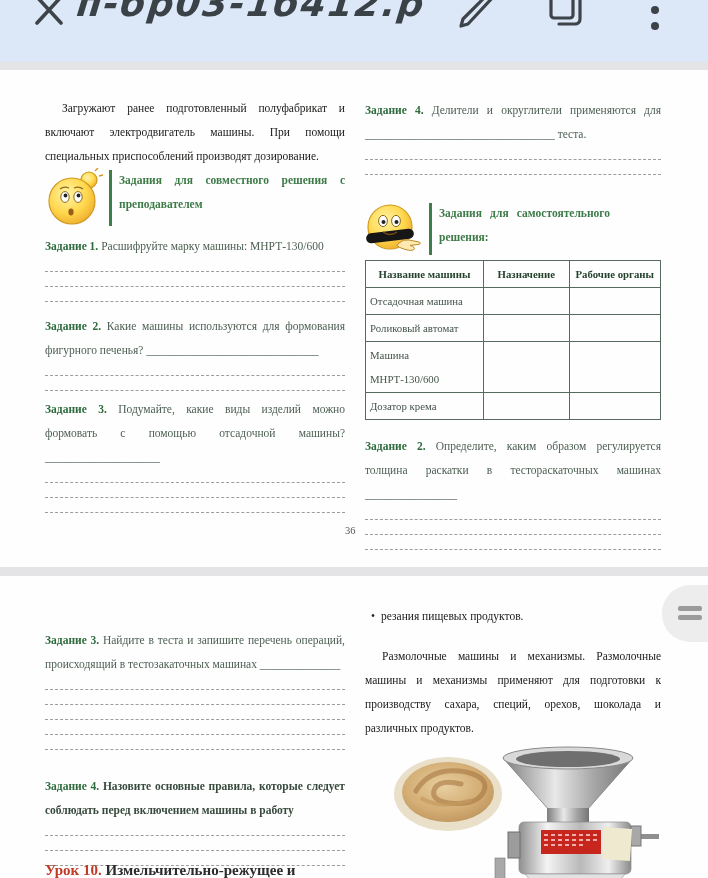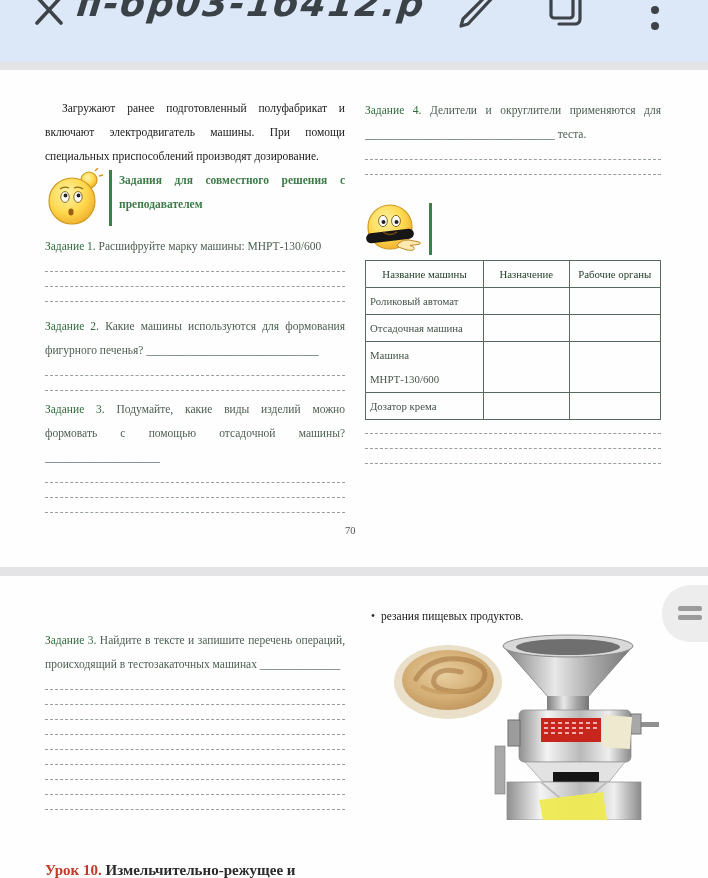"Задание 4." .task-label { font-weight: normal -> bold }
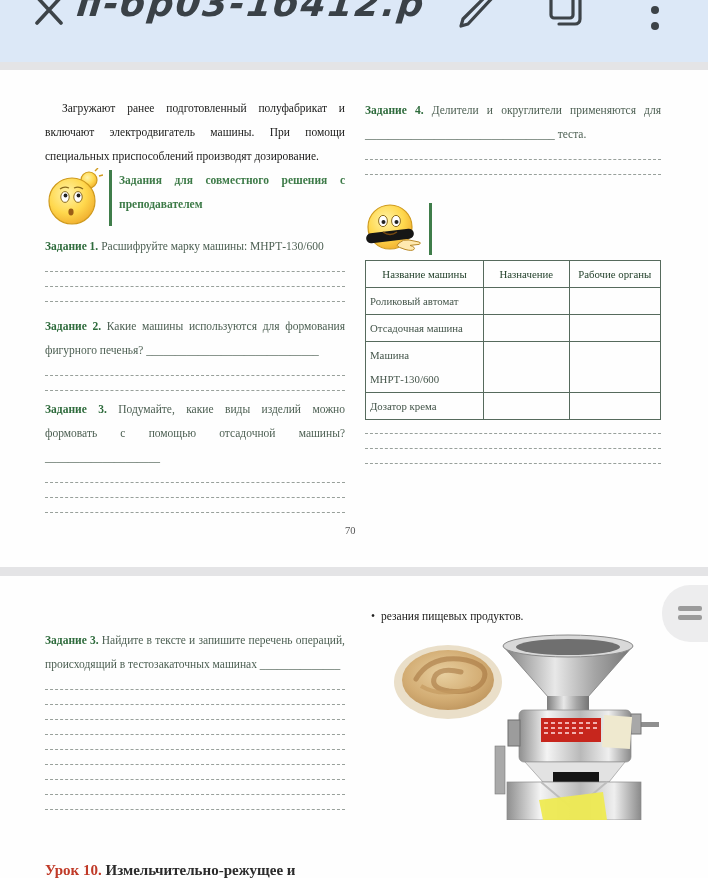"Задания для самостоятельного решения:" div.cap { html: none -> <div>Задания для самостоятельного решения:</div> }
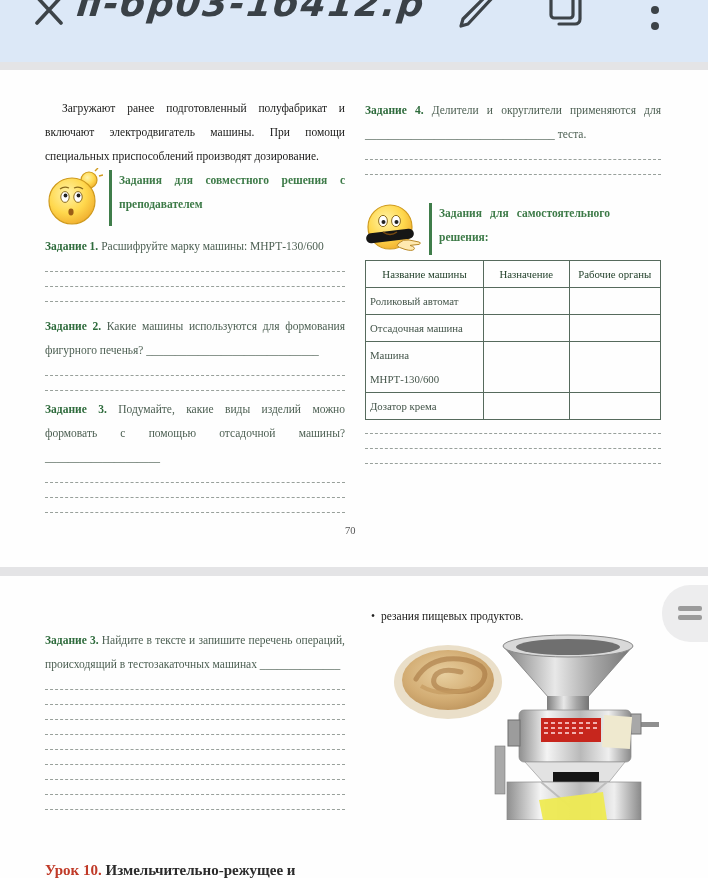"Название машины" .wtab th { font-weight: normal -> bold }
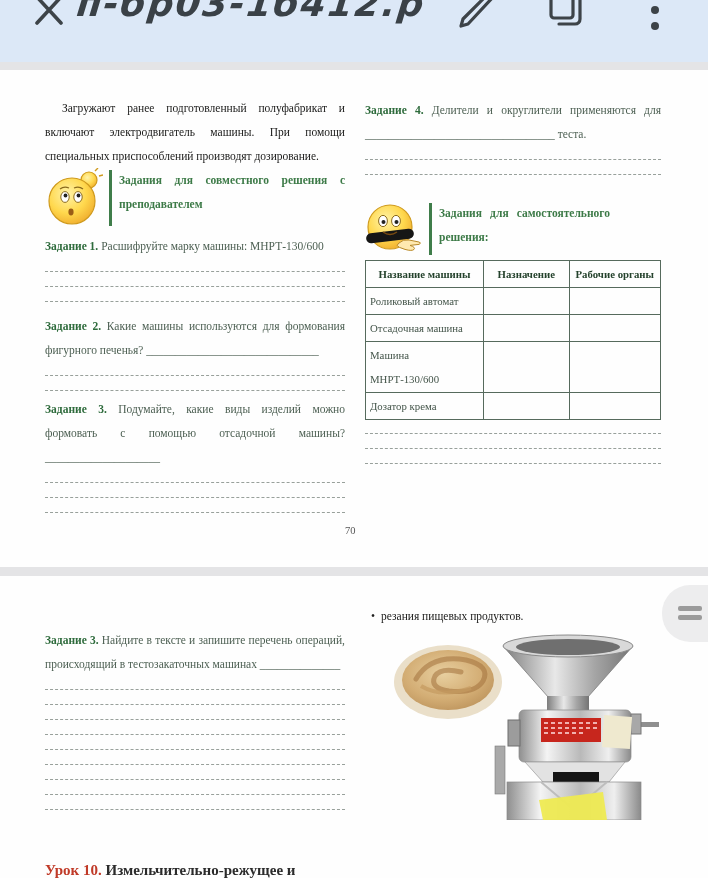"Роликовый автомат" tr { order: before "Отсадочная машина" -> after "Отсадочная машина" }
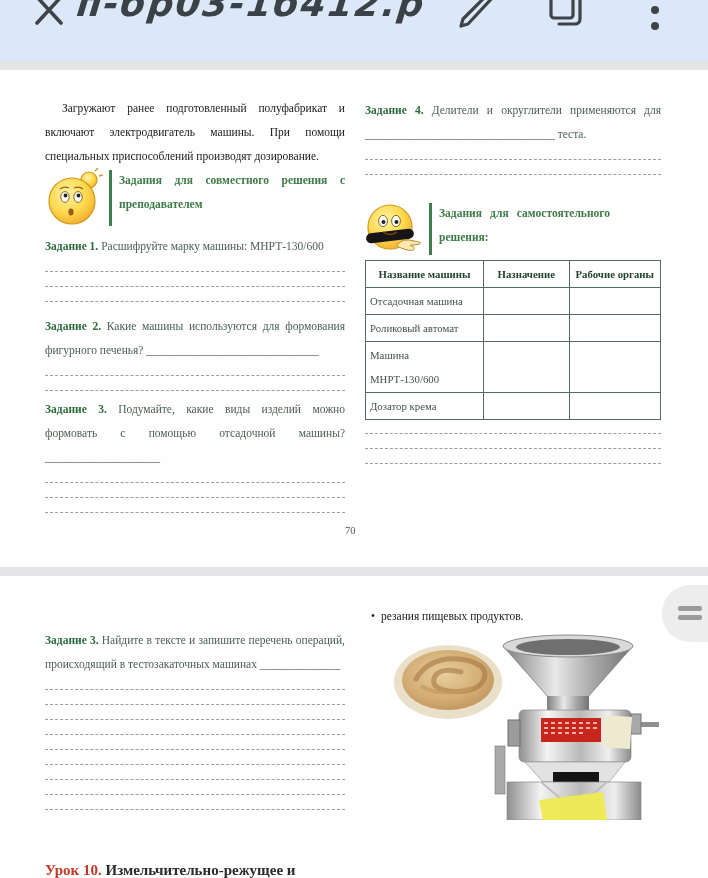"Задание 2. Определите, каким образом" div.task { html: none -> <div> <span>Задание 2.</span> <span>Определите, каким образом регулируется толщина раскатки в тестораскаточных машинах ________________</span> </div> }
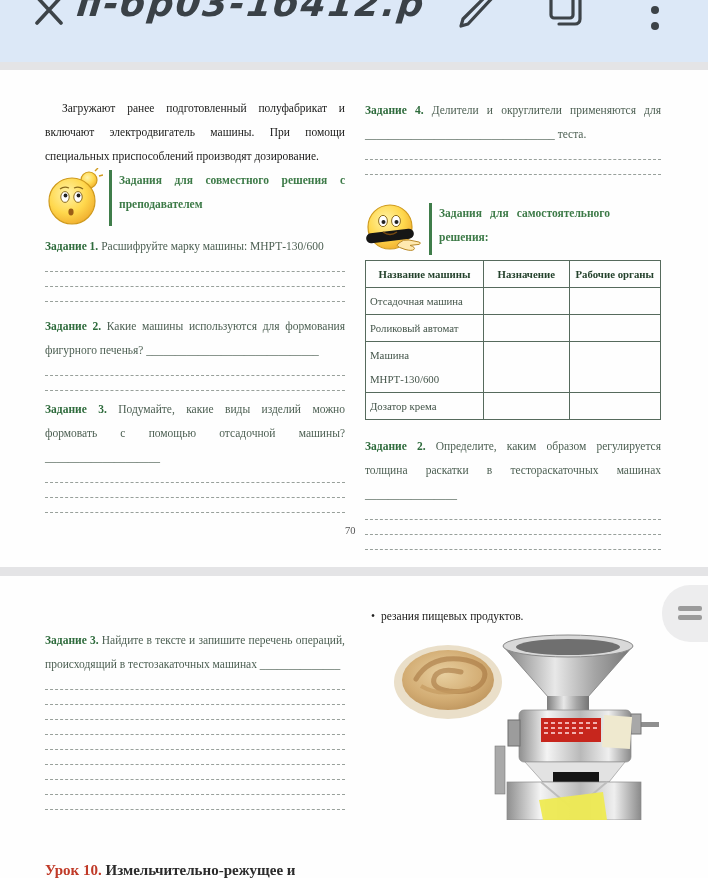"70" div.pagenum { text: 70 -> 36 }
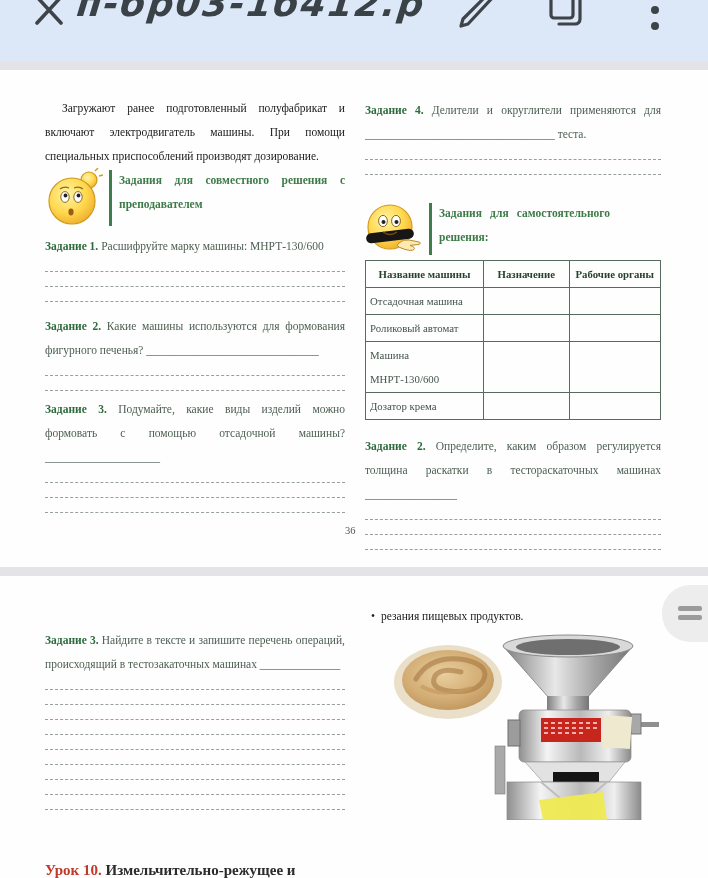"Найдите в тексте и запишите" span { text: тексте -> теста }
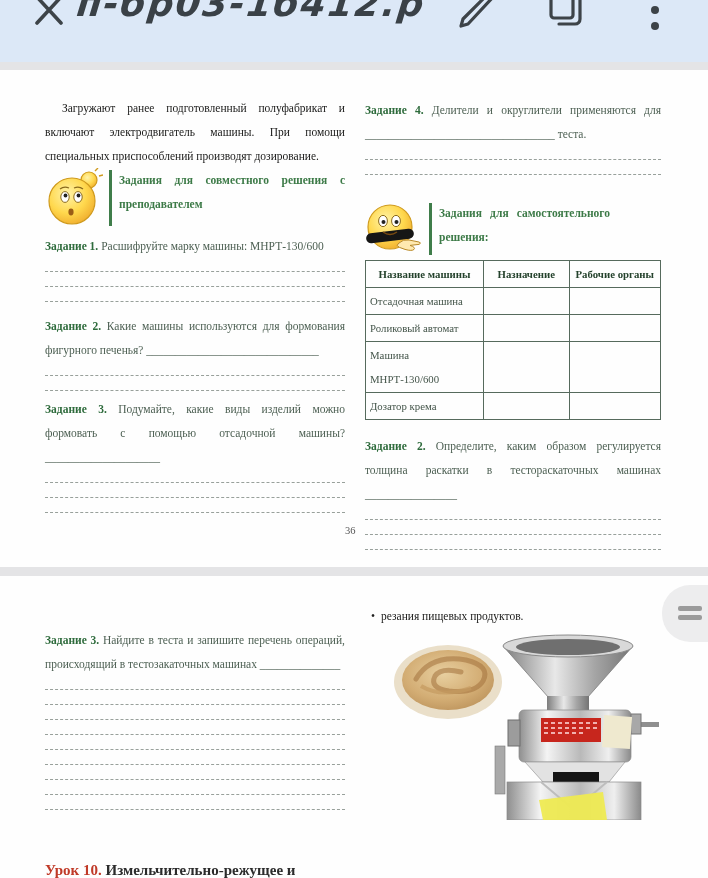"Размолочные машины и механизмы." div.para { html: none -> <div>Размолочные машины и механизмы. Размолочные машины и механизмы применяют для подготовки к производству сахара, специй, орехов, шоколада и различных продуктов.</div> }
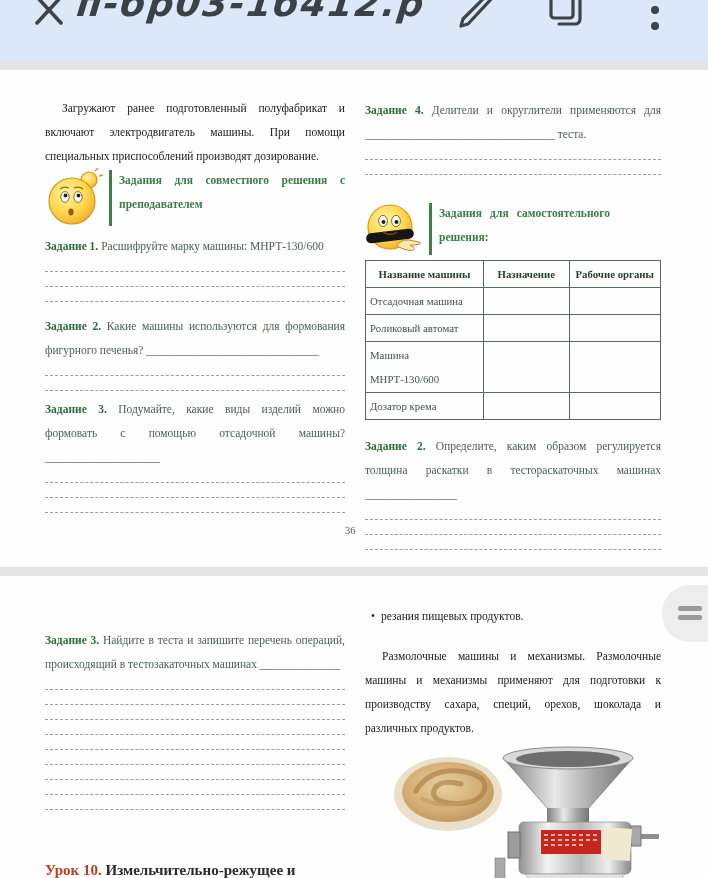"Задание 4. Назовите основные правила," div.task { html: none -> <div> <span>Задание 4.</span> <span>Назовите основные правила, которые следует соблюдать перед включением машины в работу</span> </div> }
